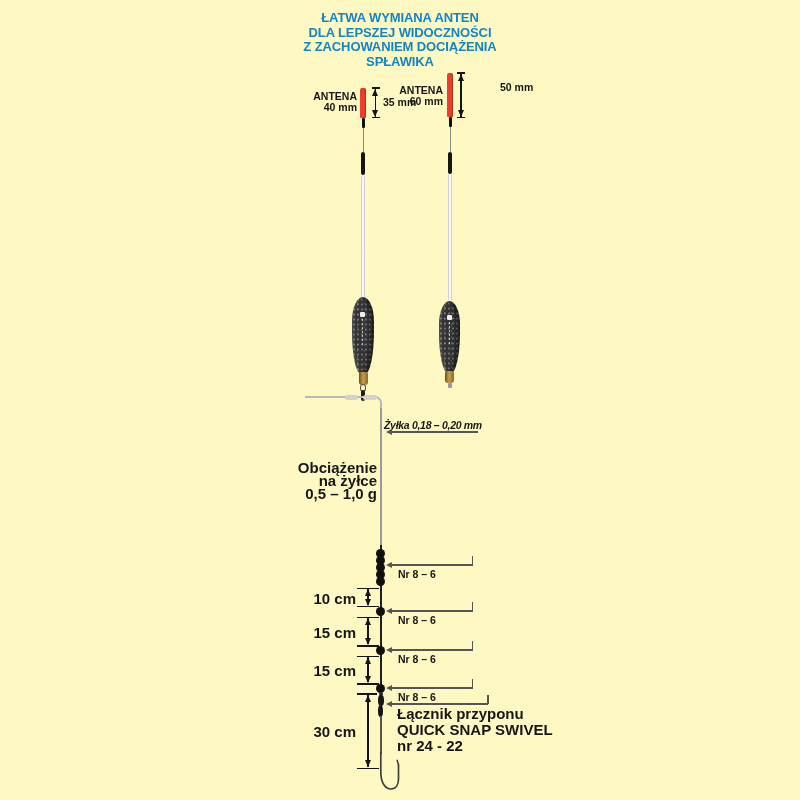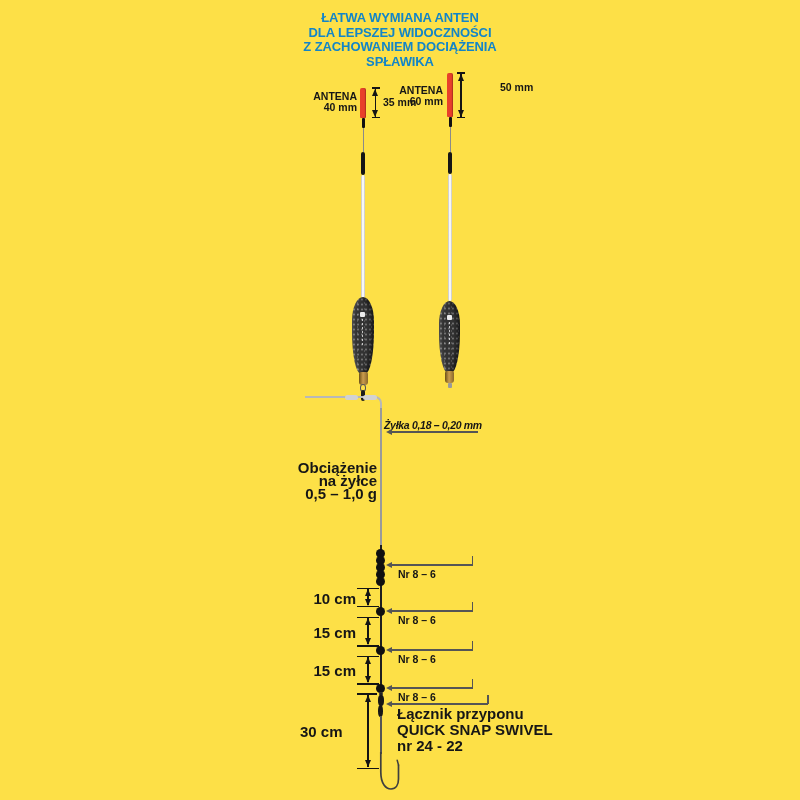"ŁATWA WYMIANA ANTEN" .canvas { background: #fde047 -> #fef9c3 }
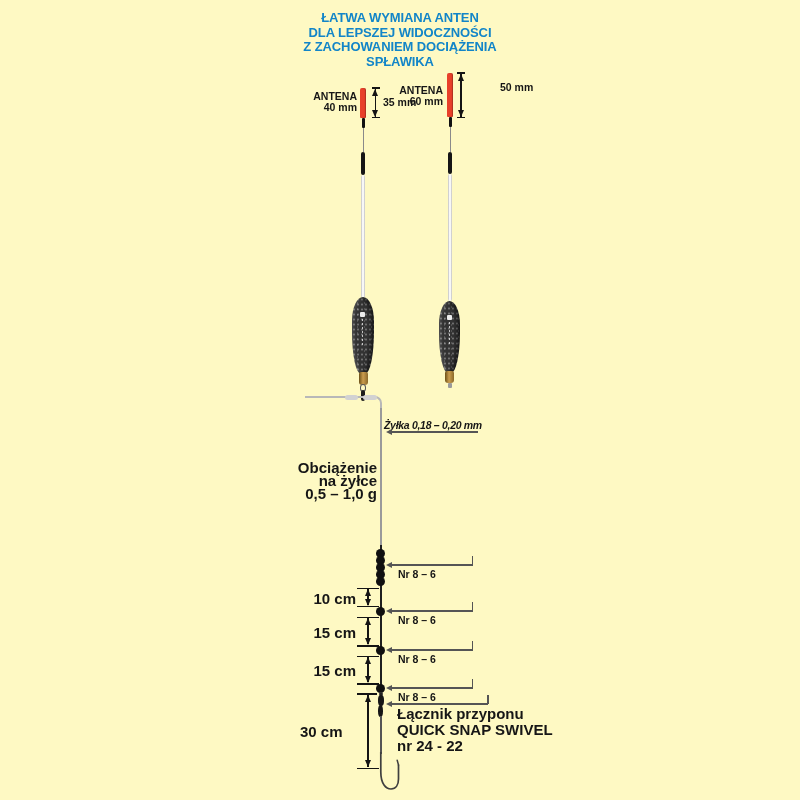"30 cm" div.abs { text-align: none -> right }
